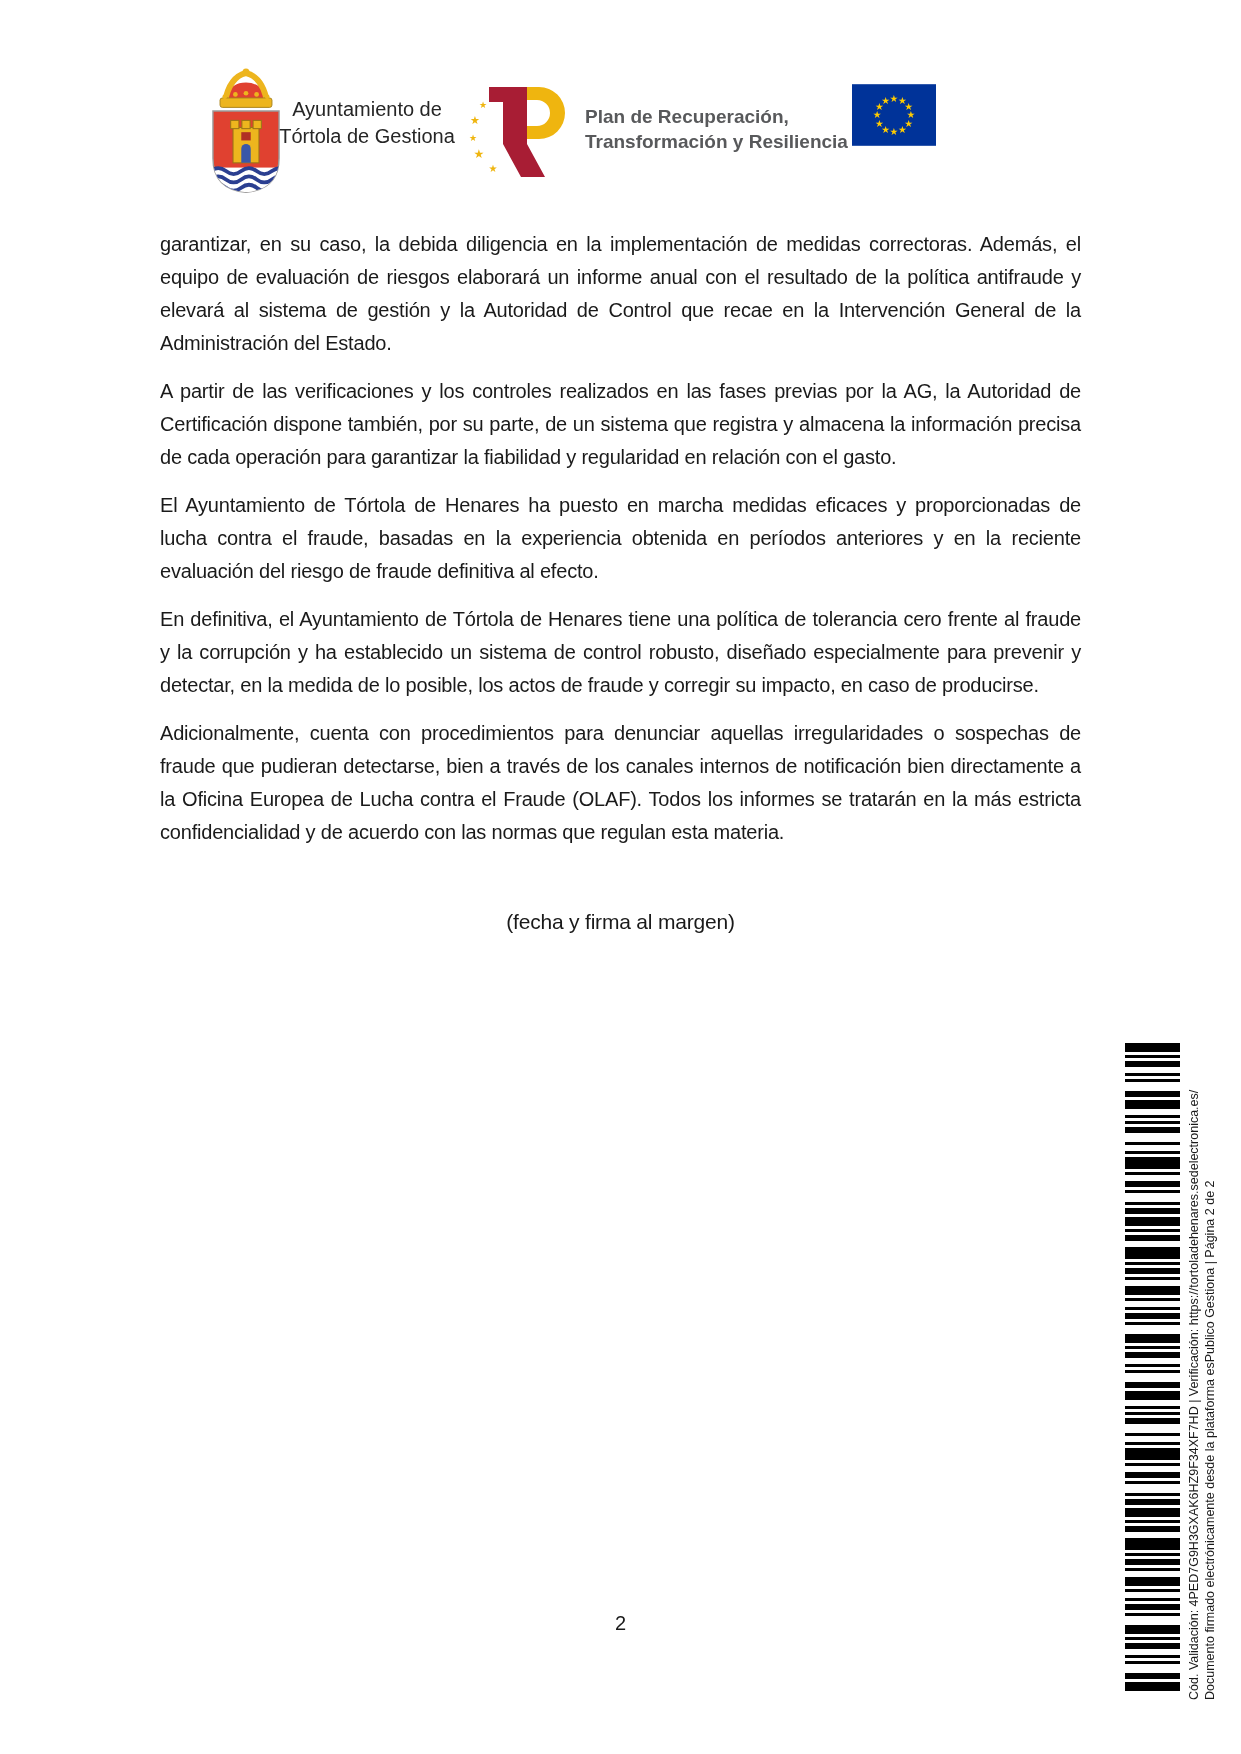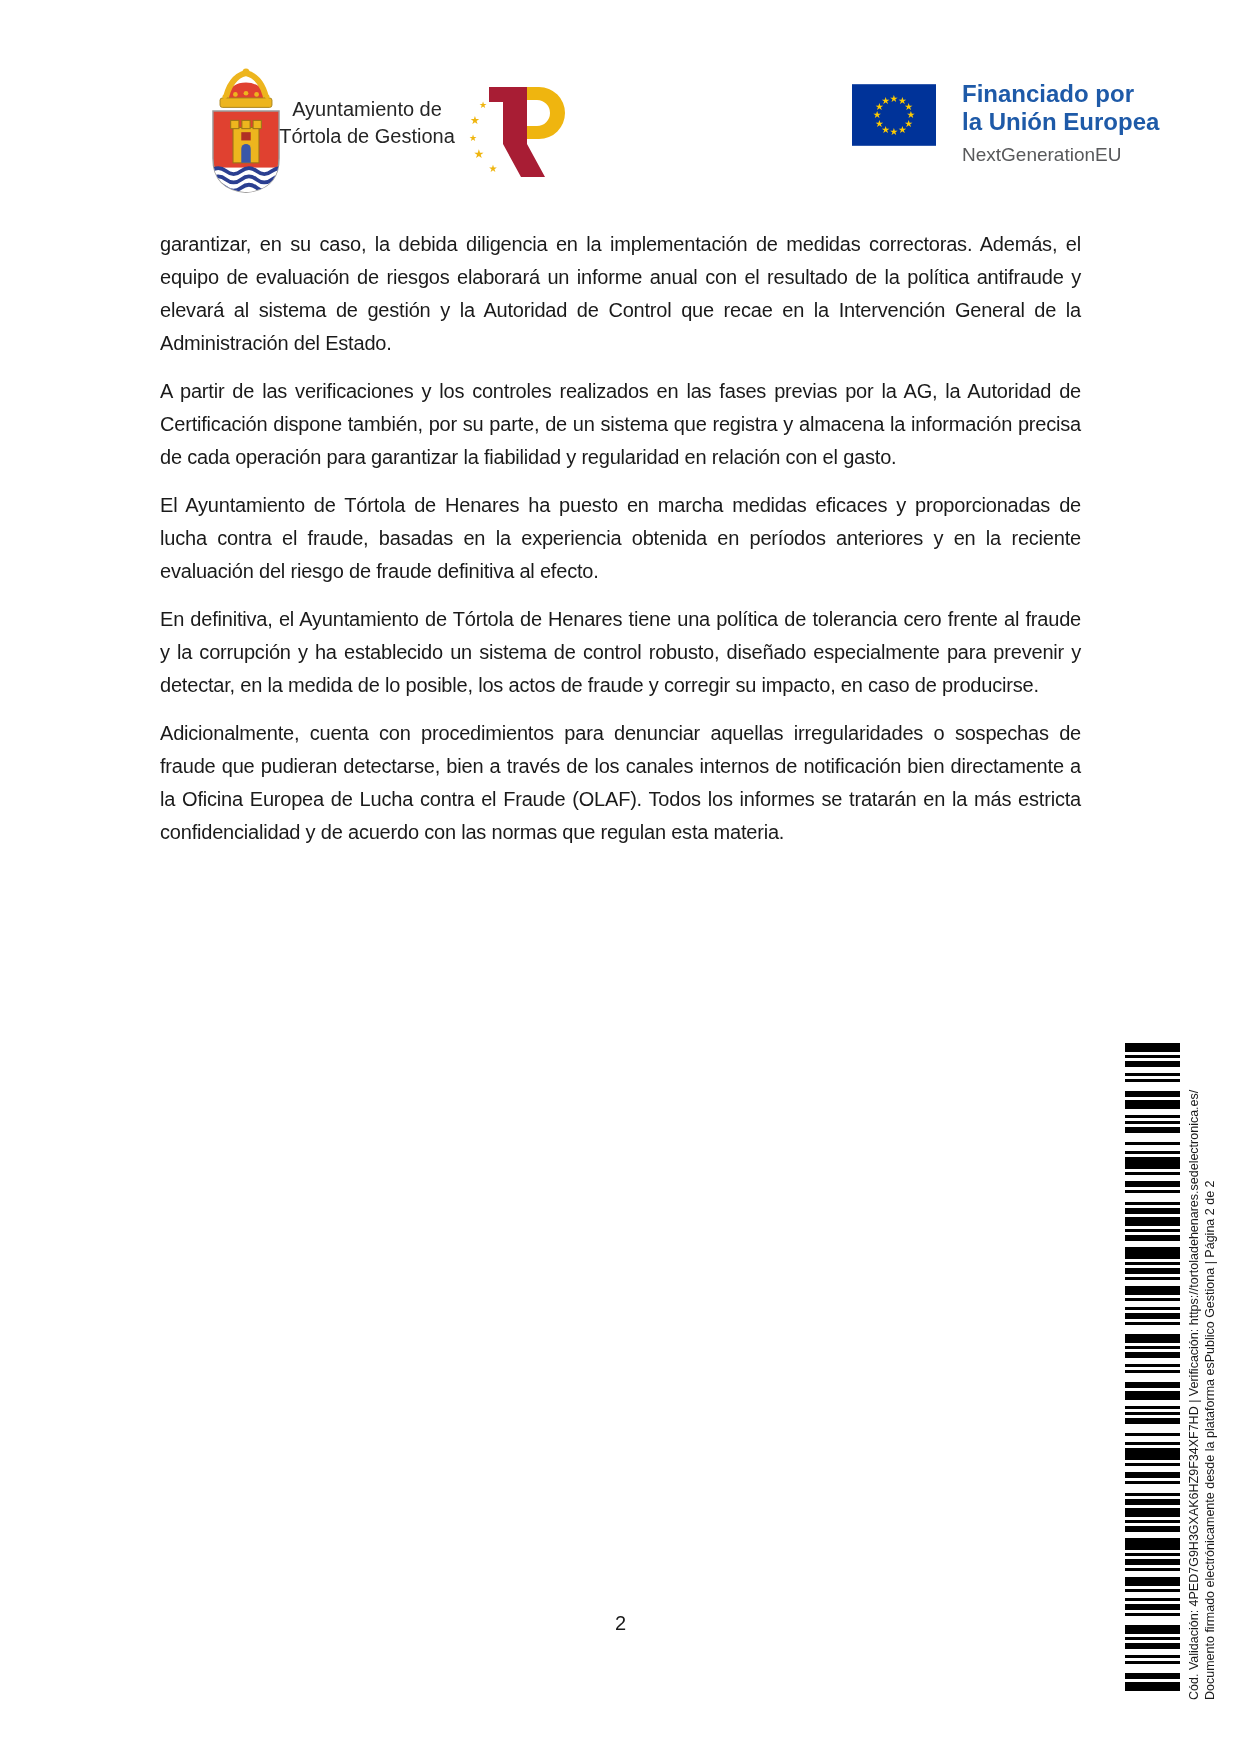"Financiado por" div.eu-text { html: <div> <div>Financiado por</div> <div>la Unión Europea</div> <div>NextGenerationEU</div> </div> -> none }
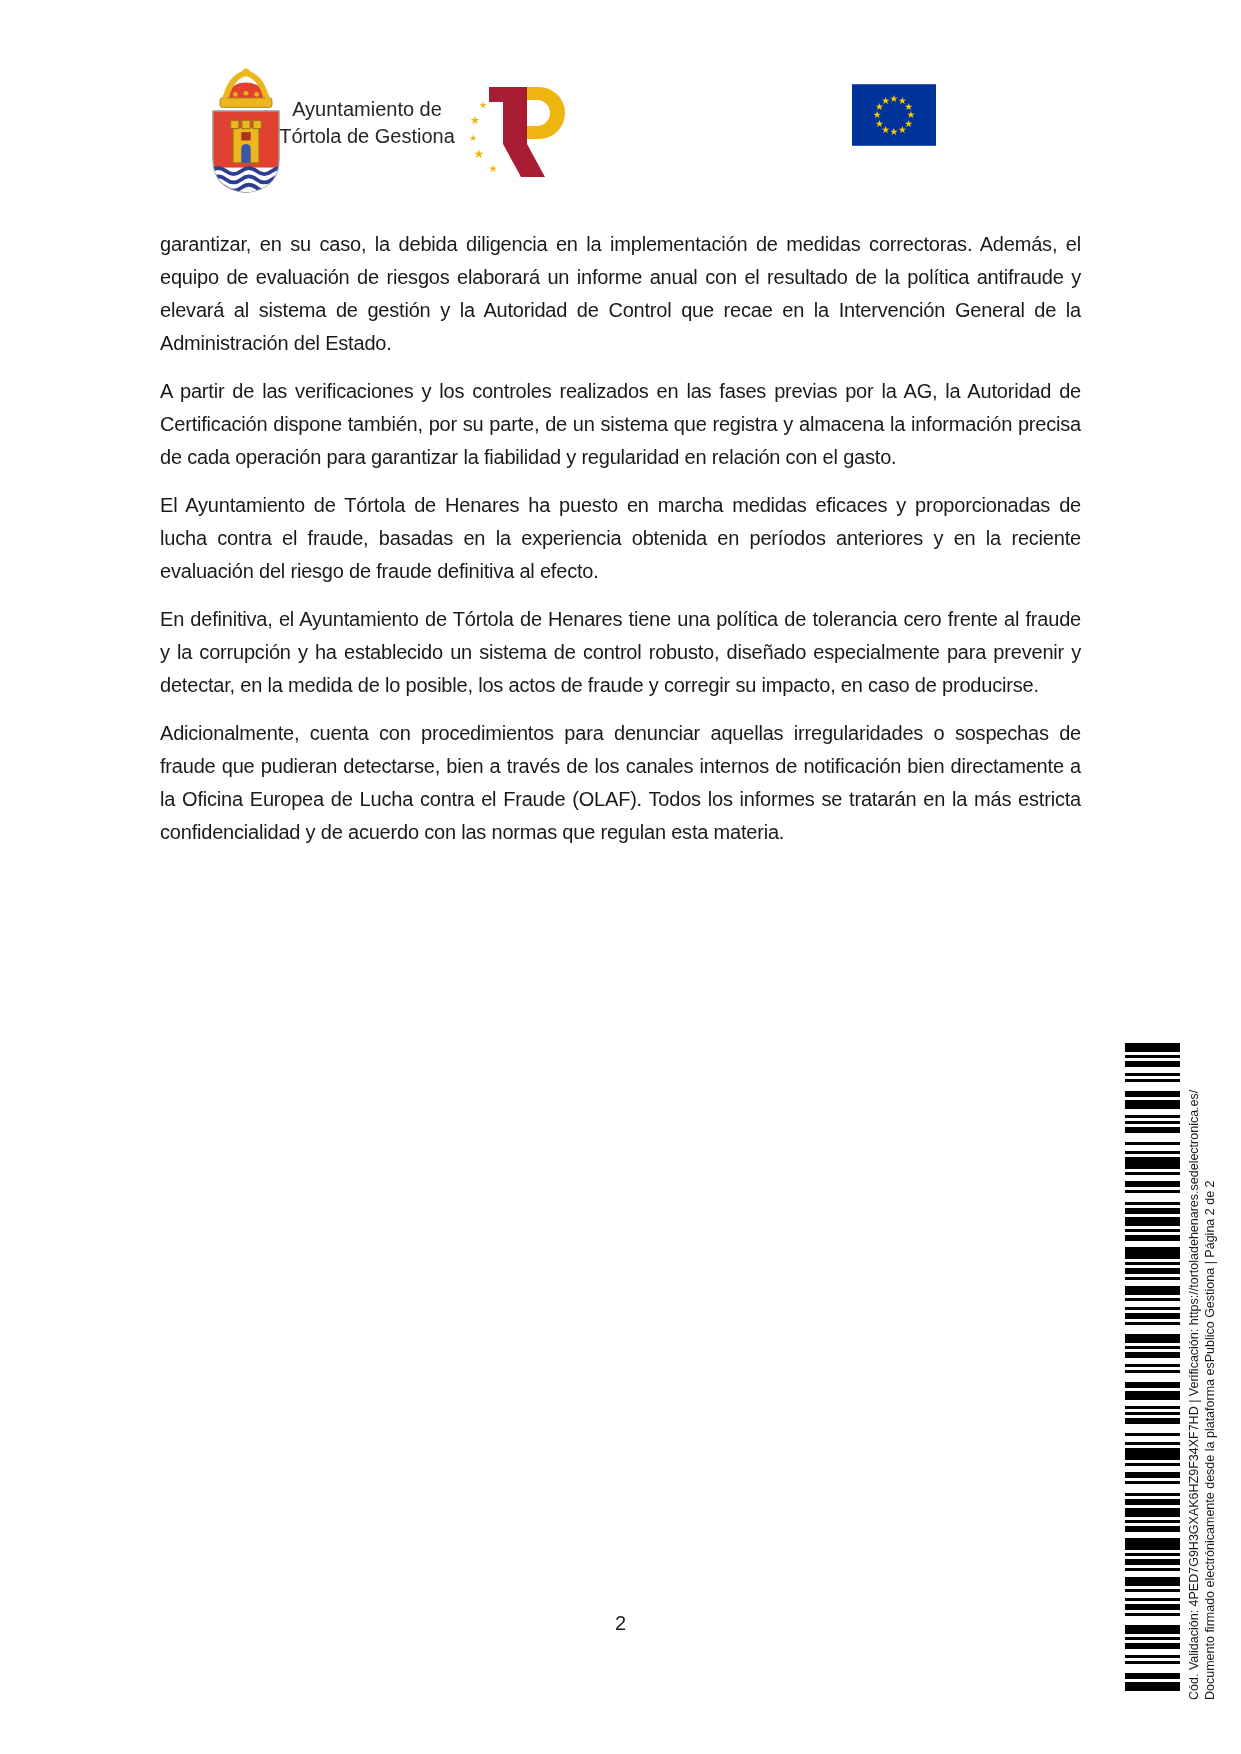"Plan de Recuperación," div.prtr-text { html: none -> <div> <div>Plan de Recuperación,</div> <div>Transformación y Resiliencia</div> </div> }
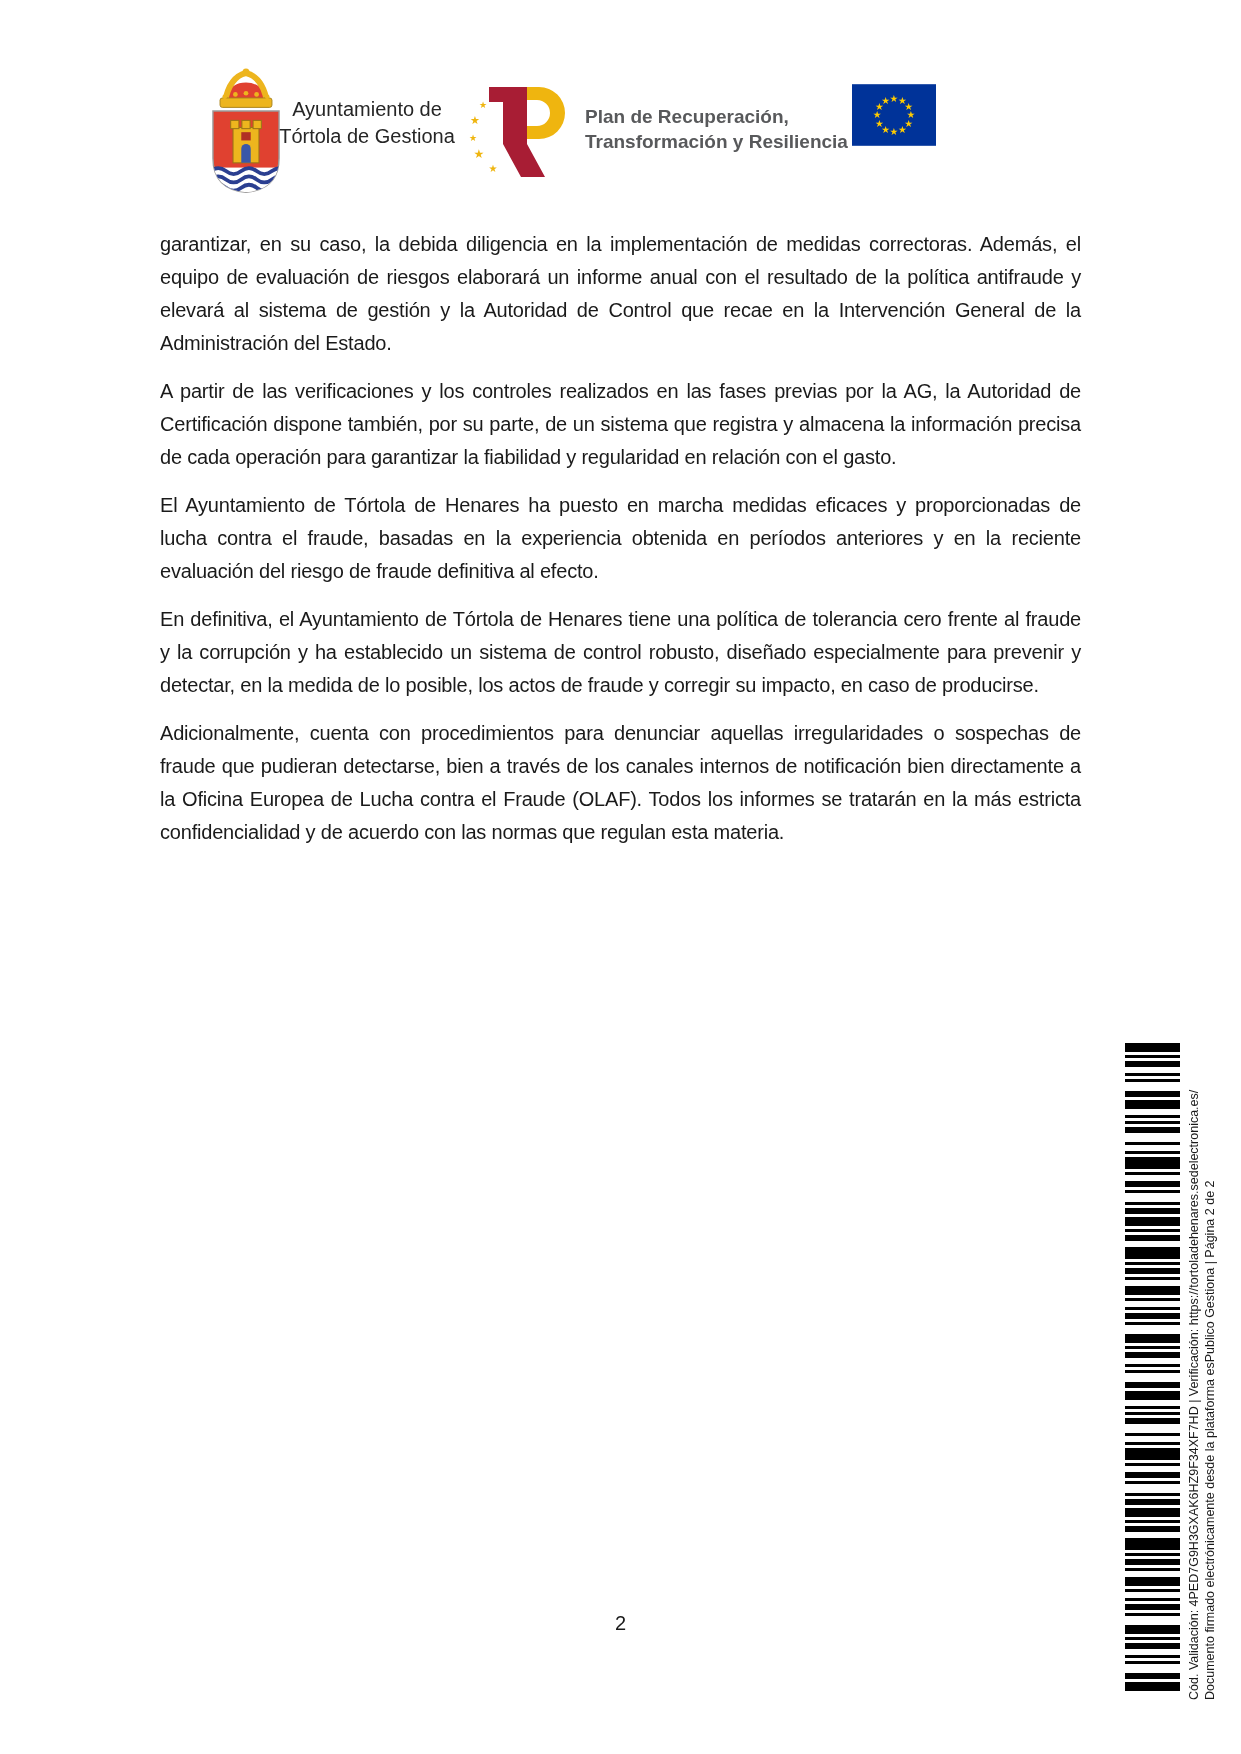"(fecha y firma al margen)" div.sig-note { html: none -> <div>(fecha y firma al margen)</div> }
